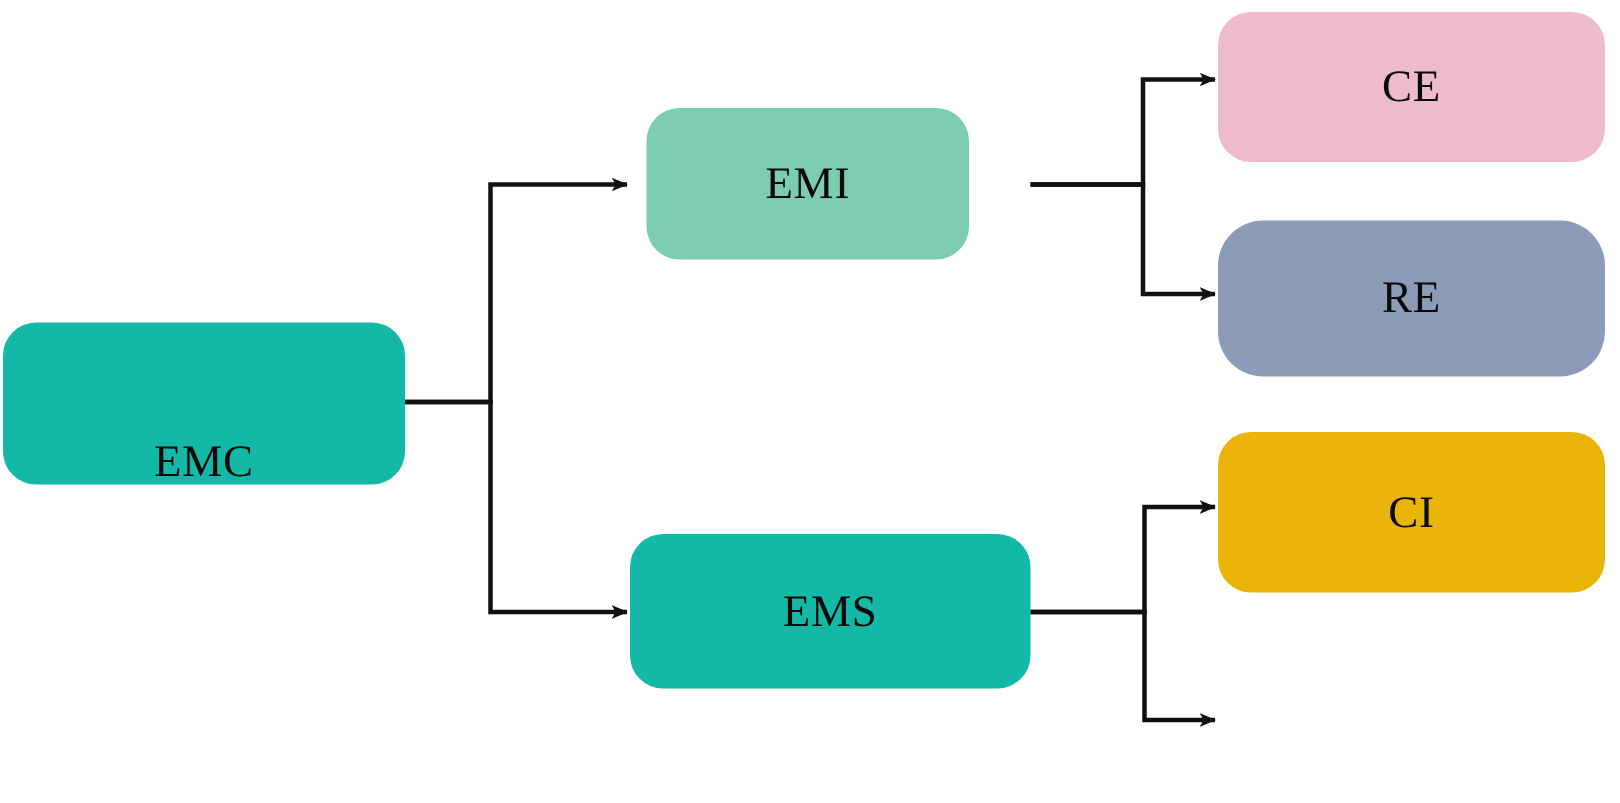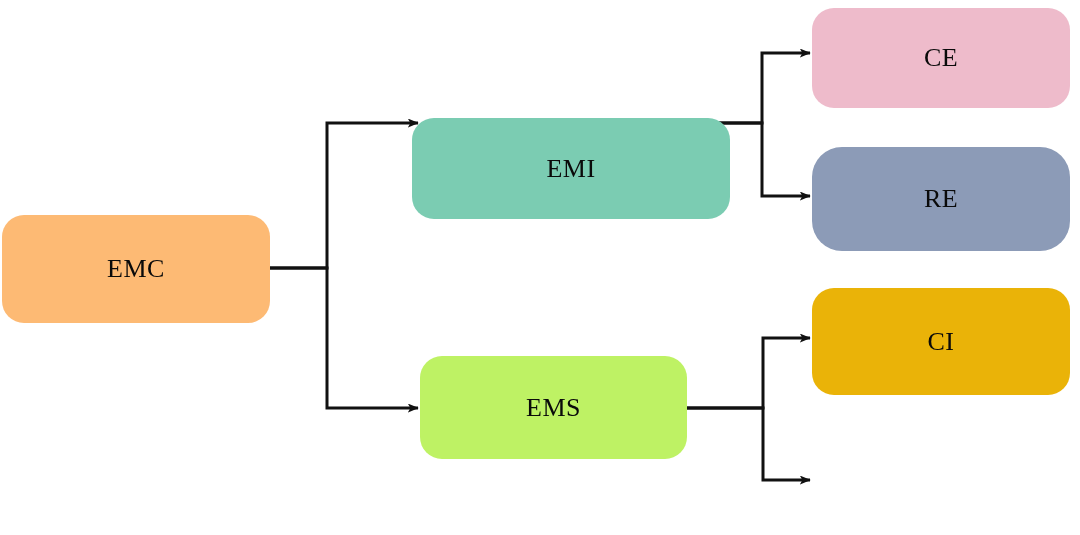"CE" .node-label { font-size: 26px -> 30px }
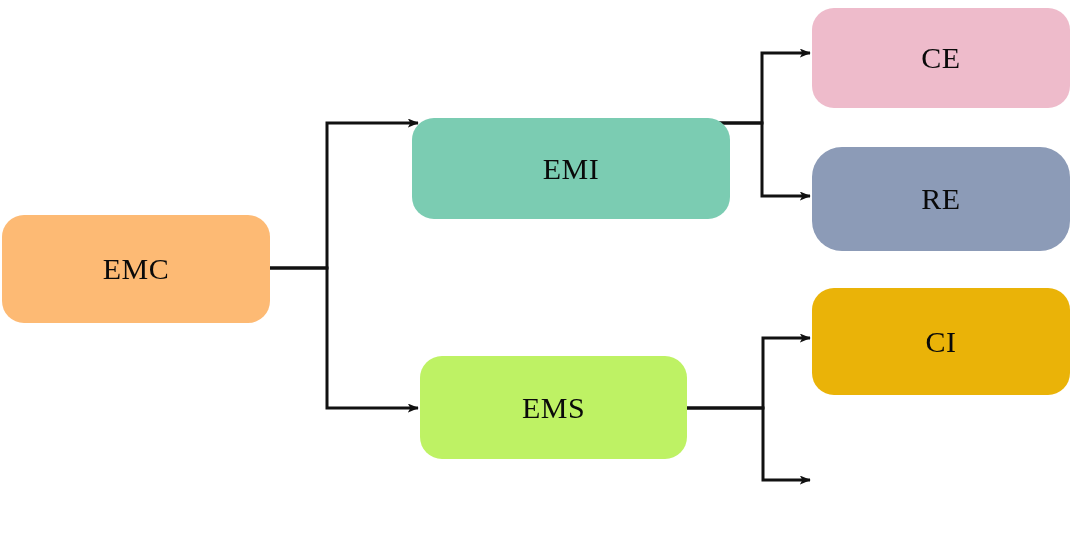"EMI" #node-emi { left: 412px -> 431px; margin-top: 46px -> none; width: 318px -> 215px }
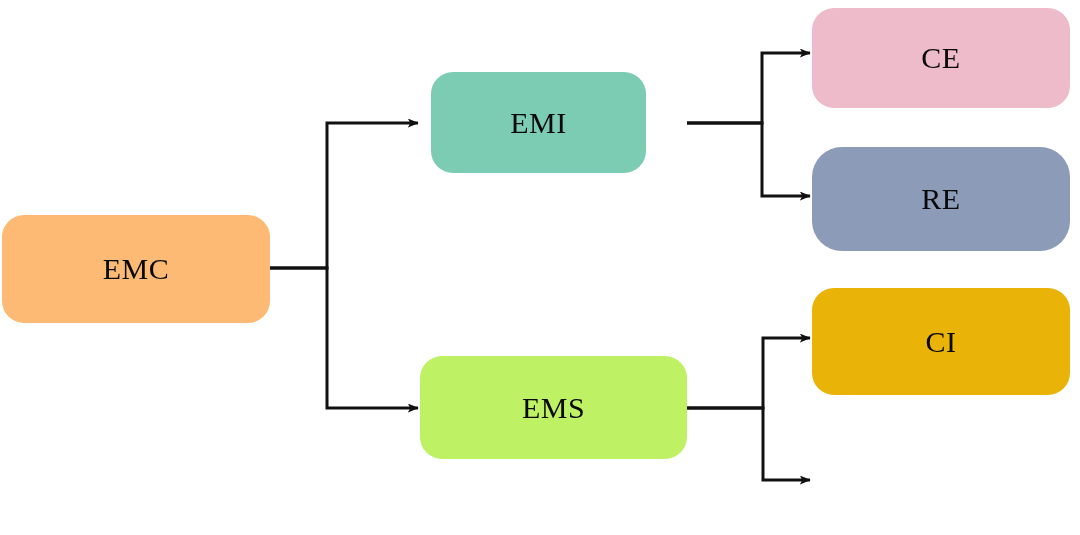"EMC" div.node { align-items: none -> flex-end; background: #fdba74 -> #14b8a6 }
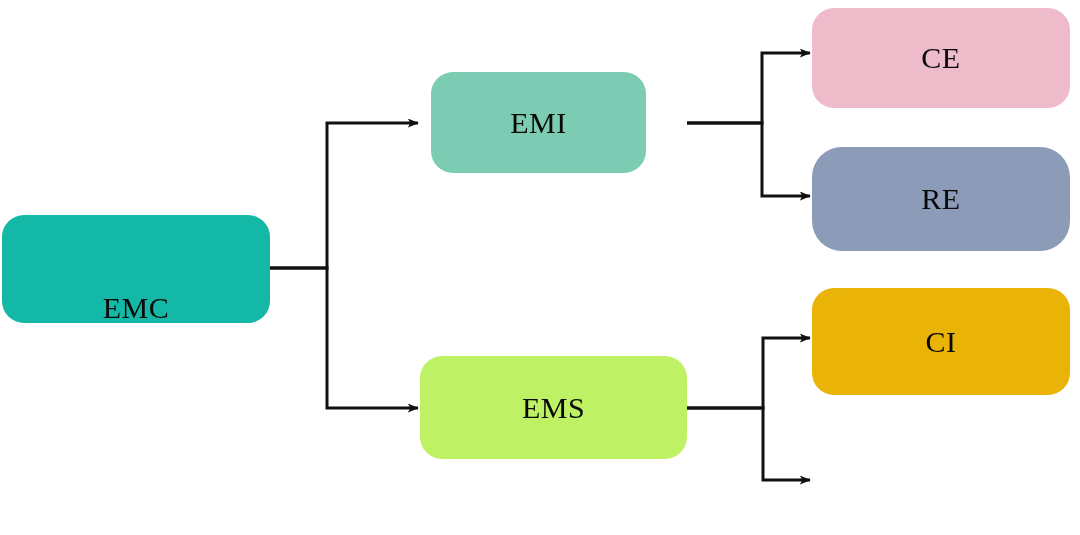"EMS" div.node { background: #bef264 -> #14b8a6 }
